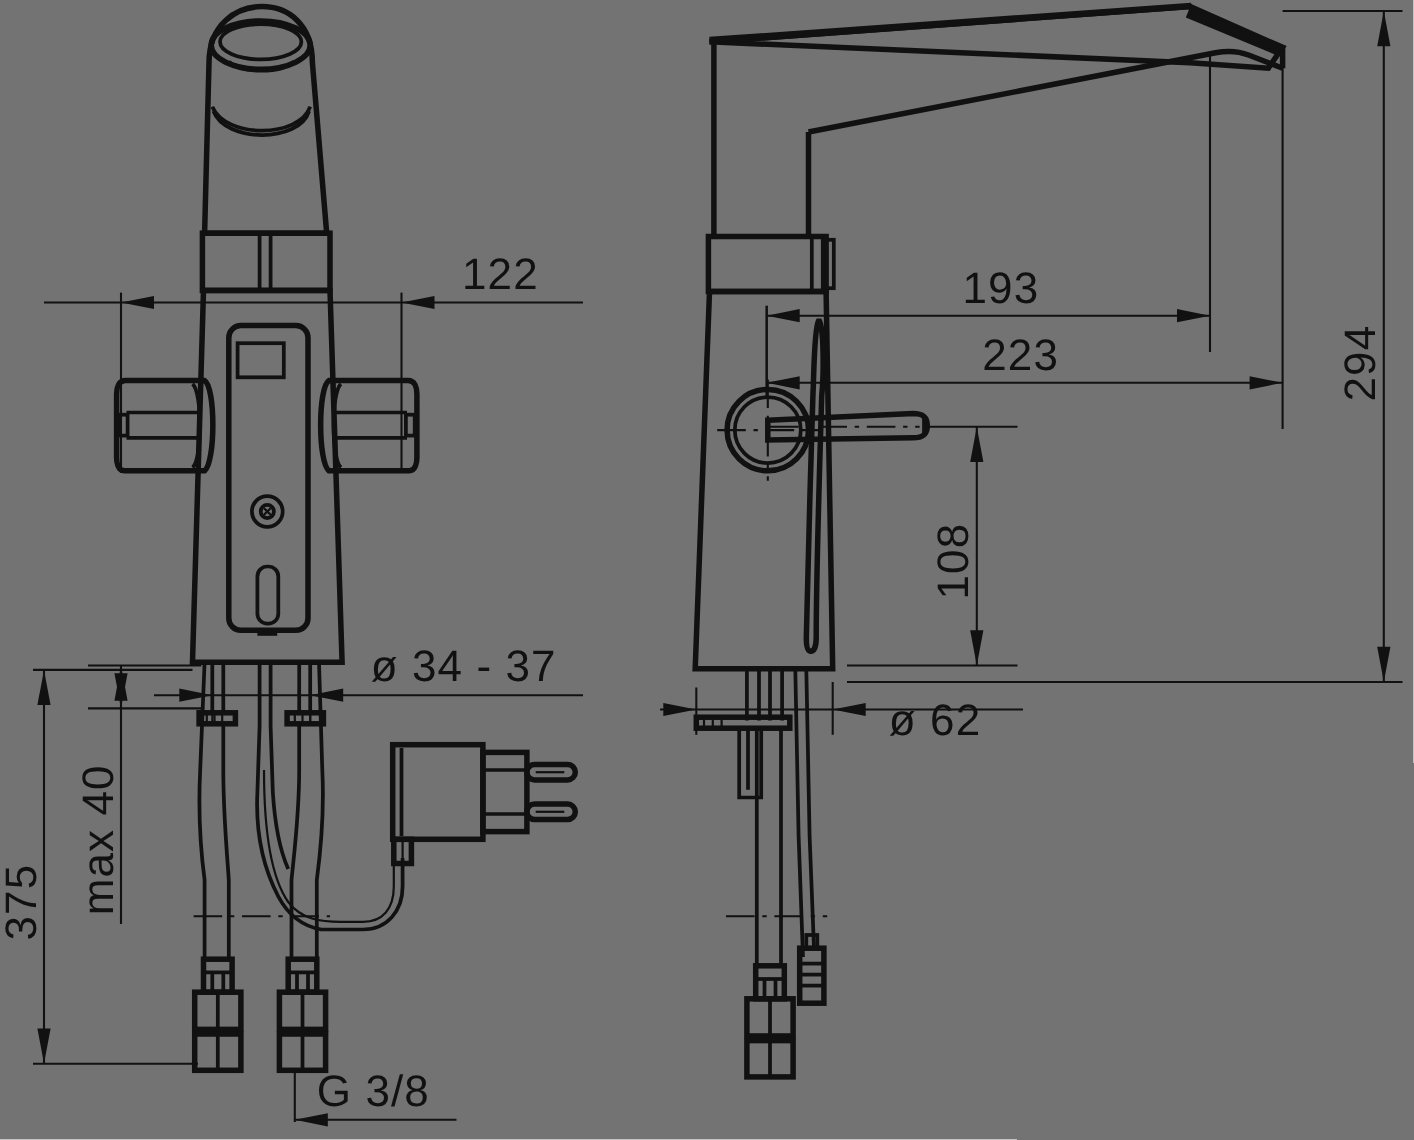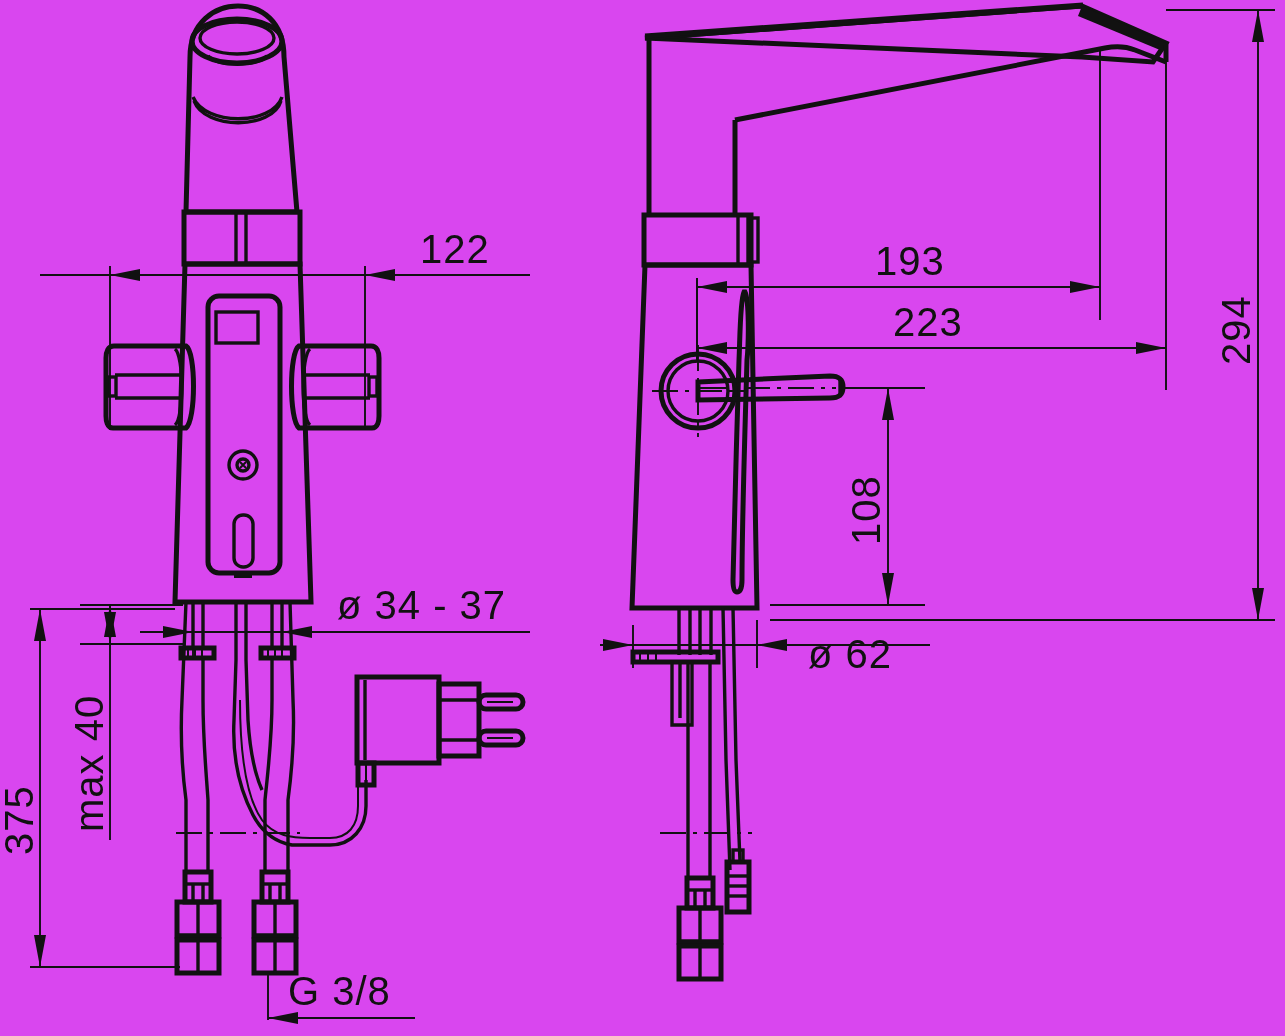"122" #drawing-root { background: #d946ef -> #737373 }
